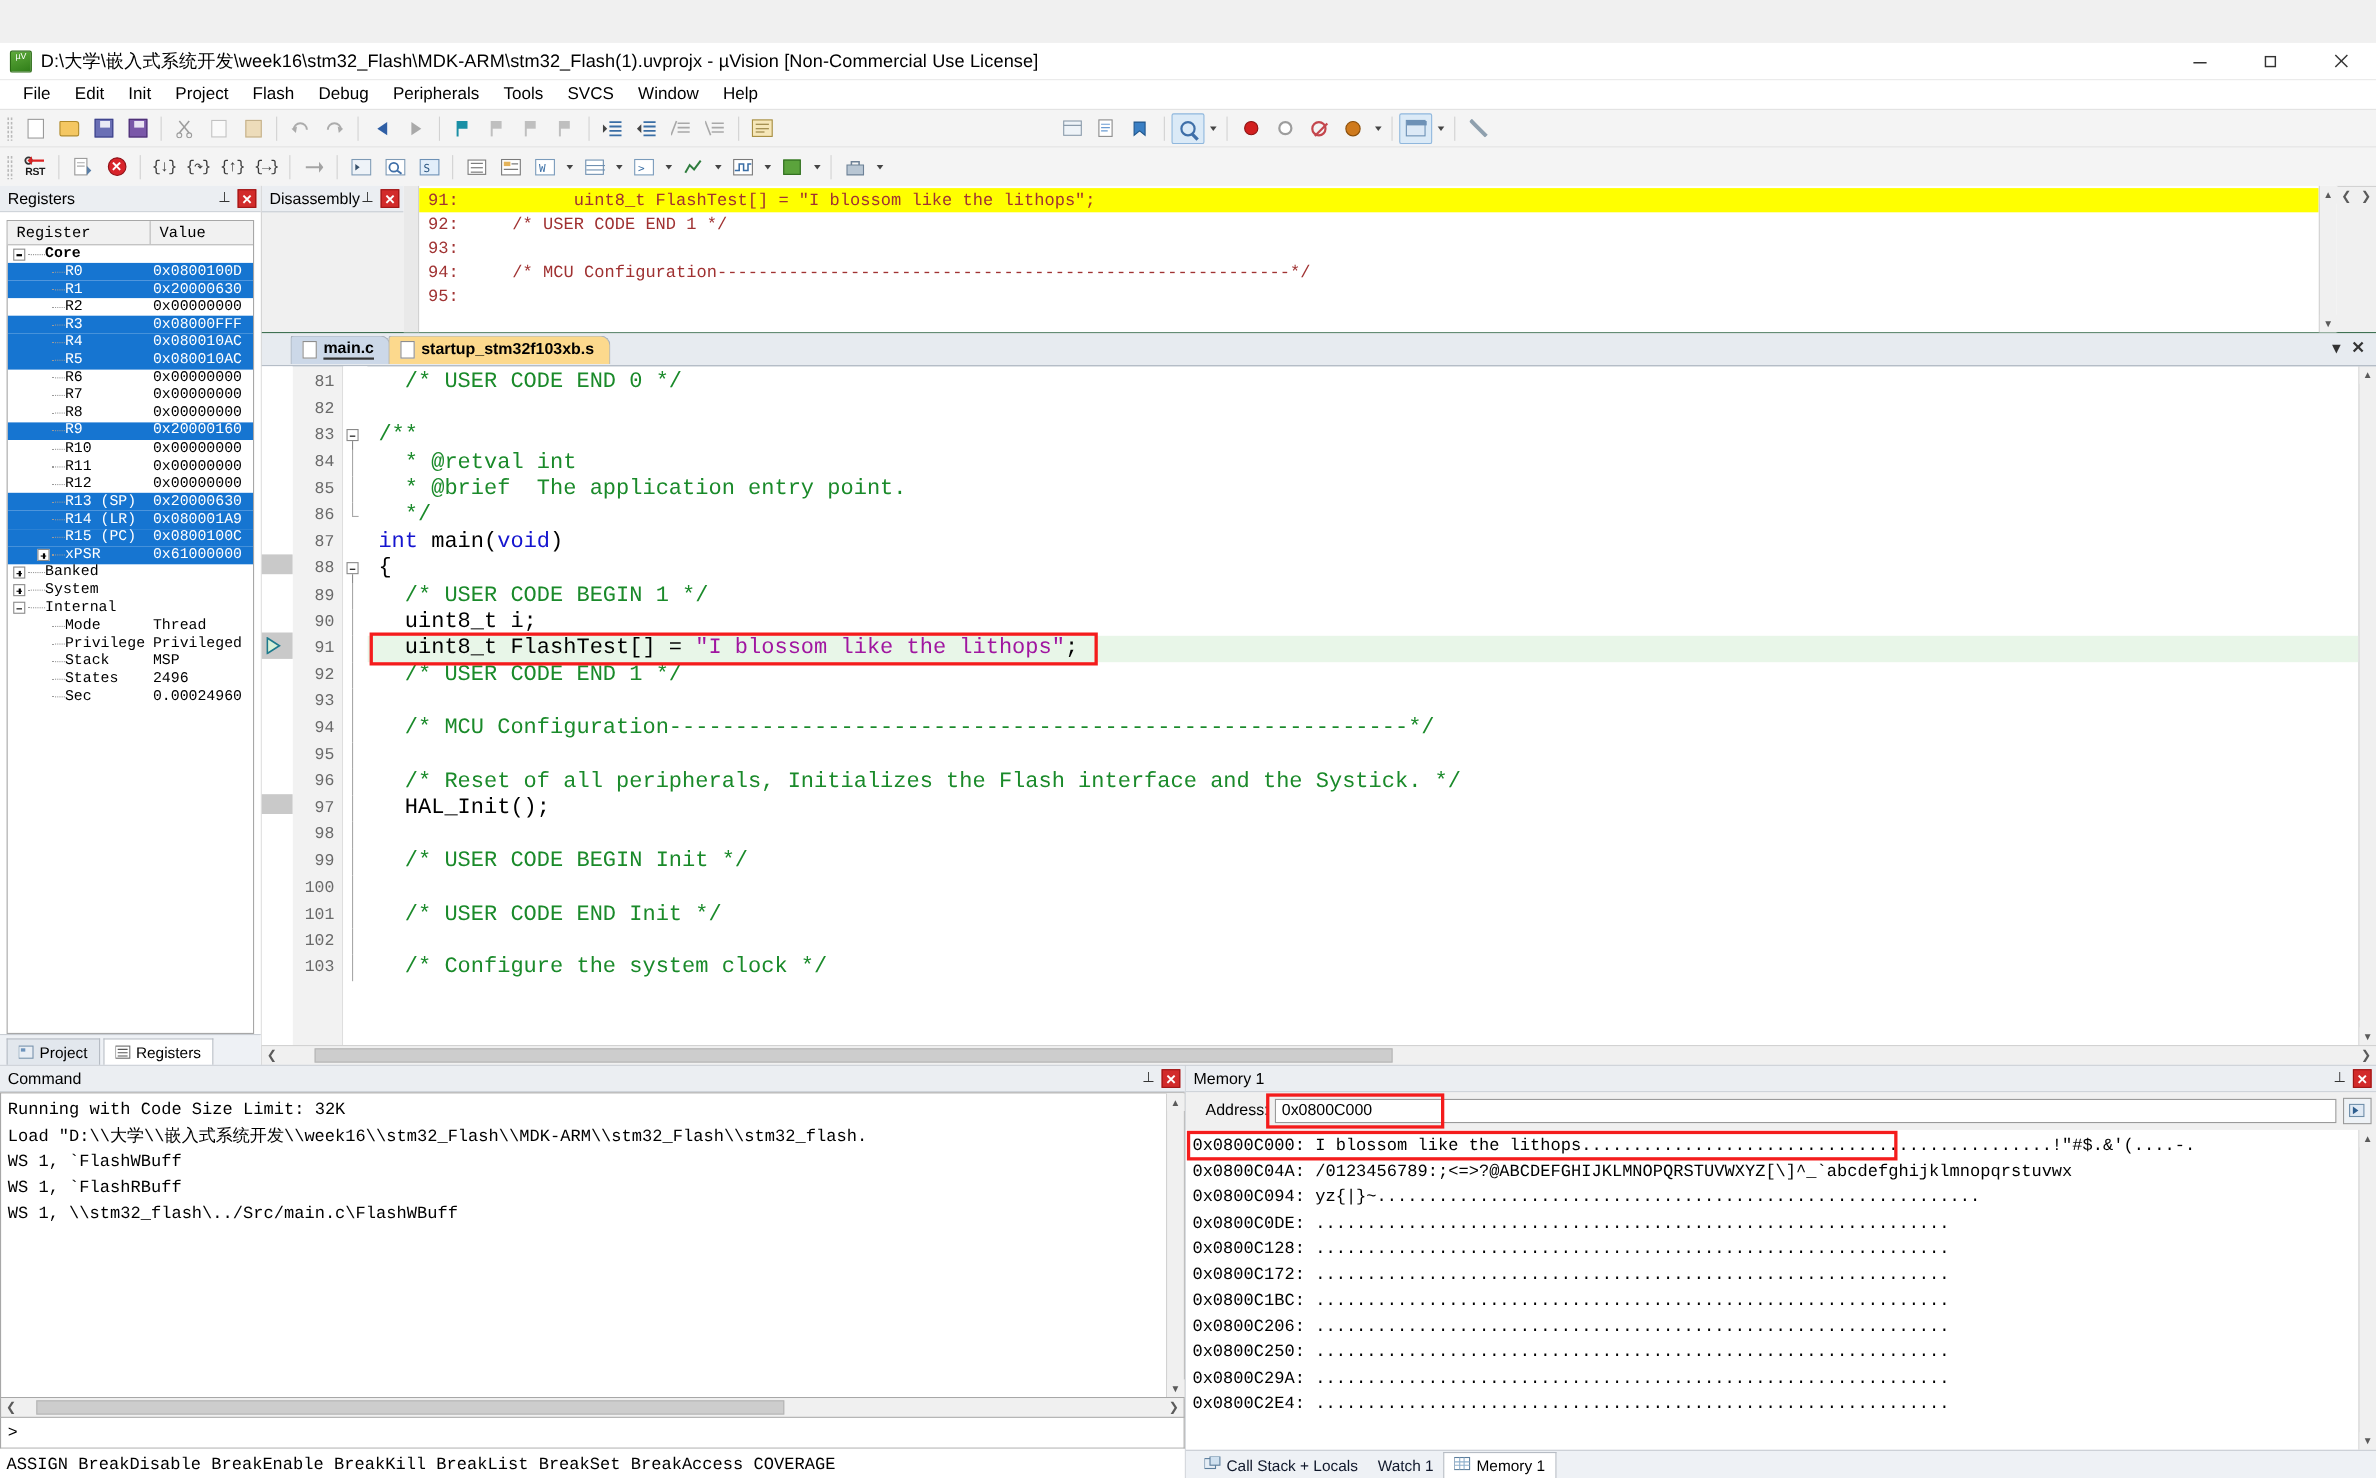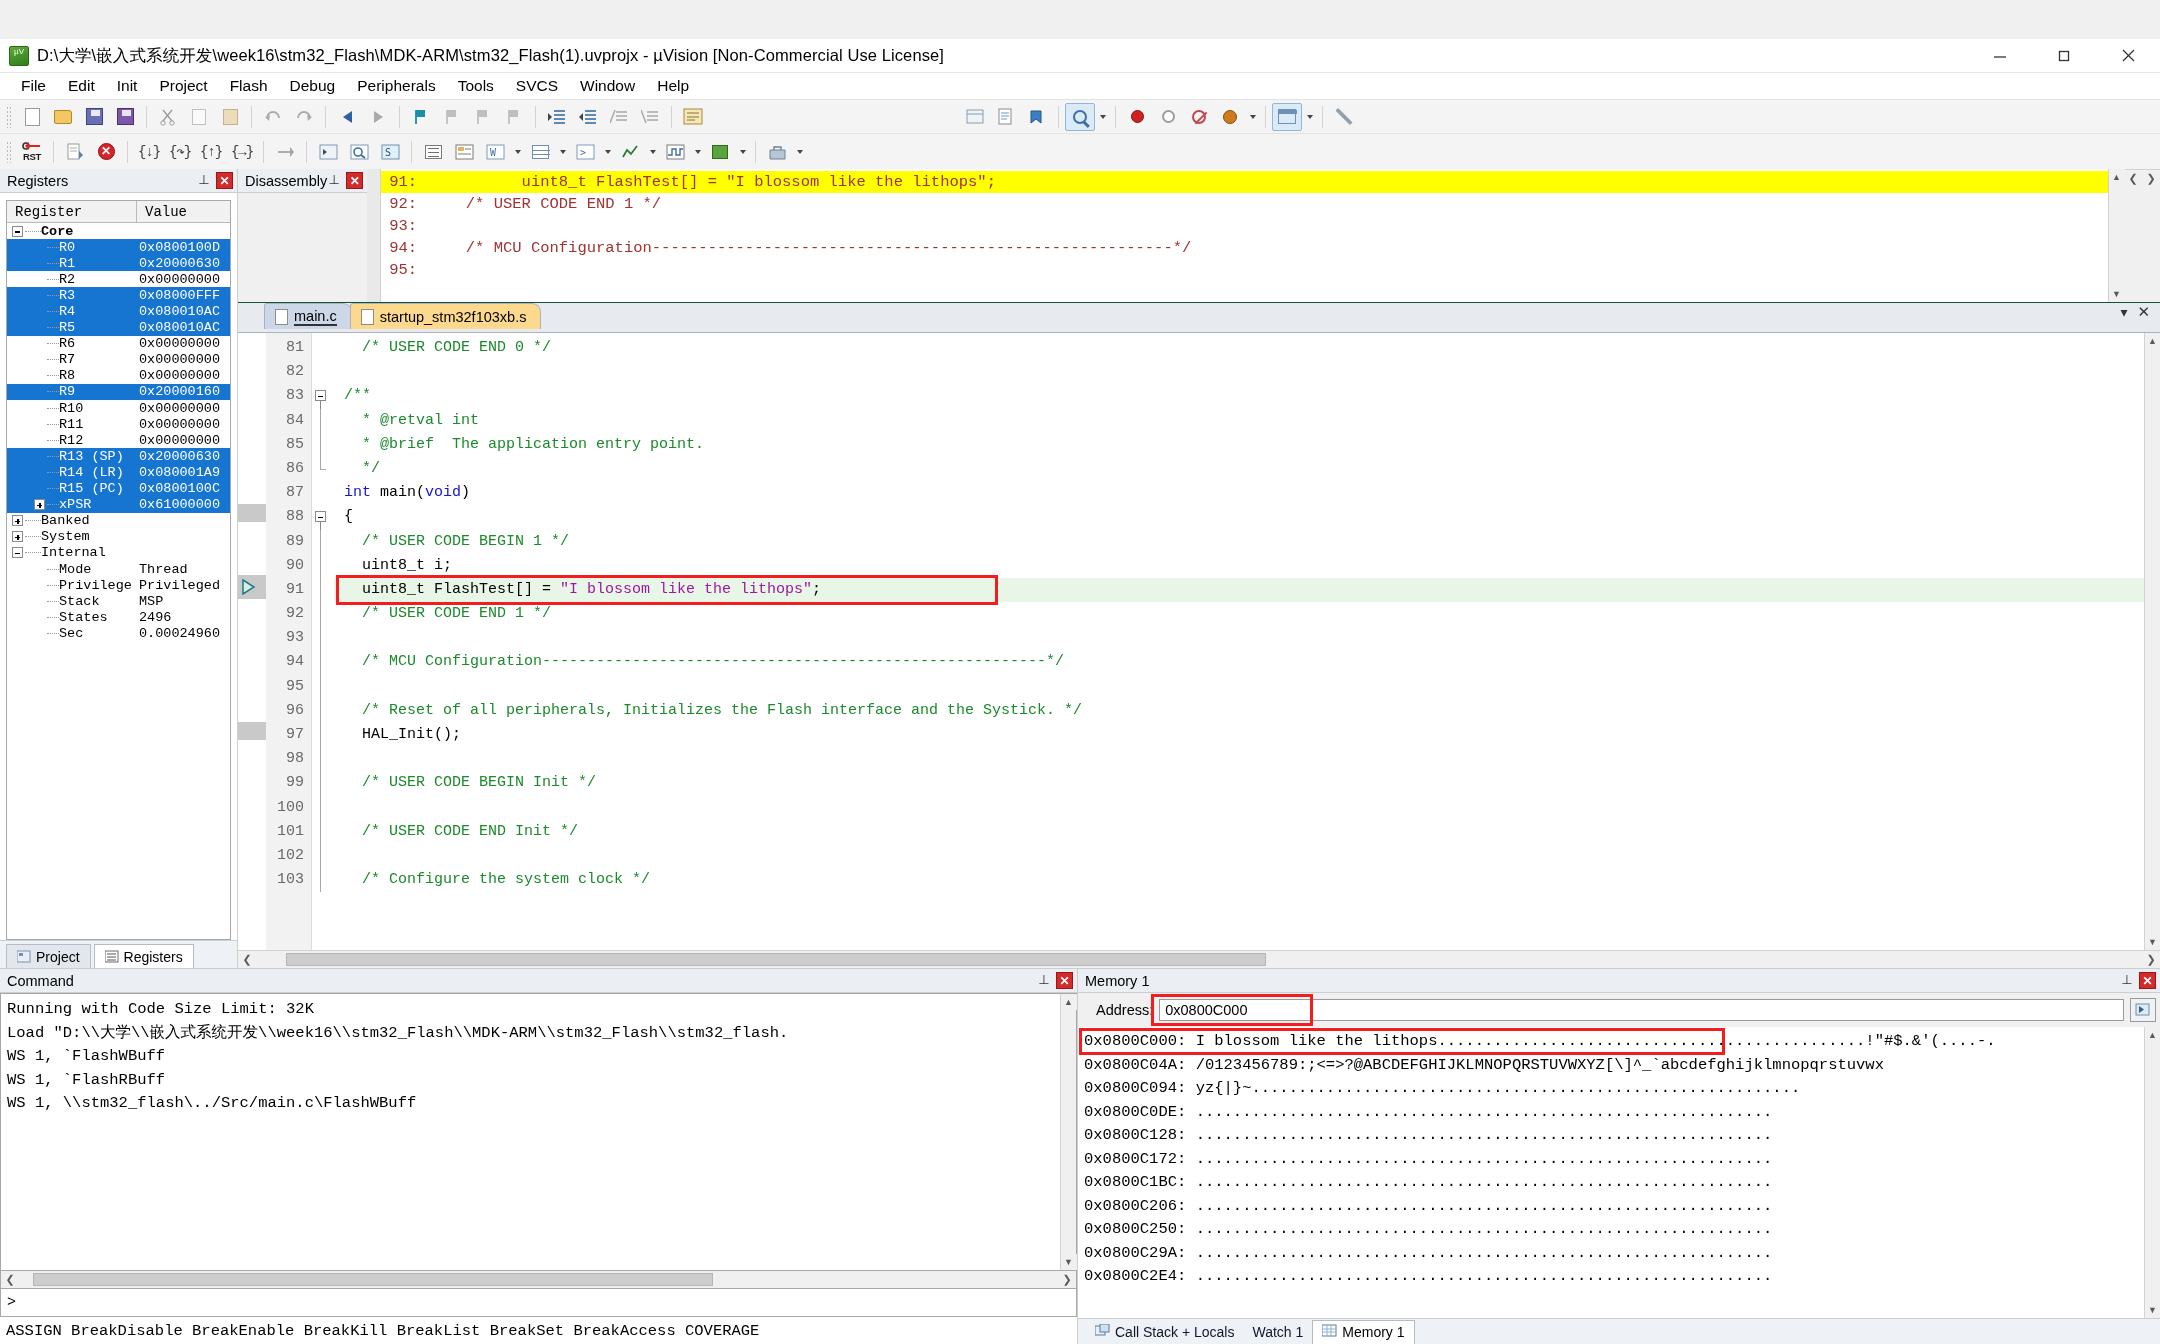"main.c" .edtabsrow { align-items: flex-start -> center; font-weight: none -> bold }
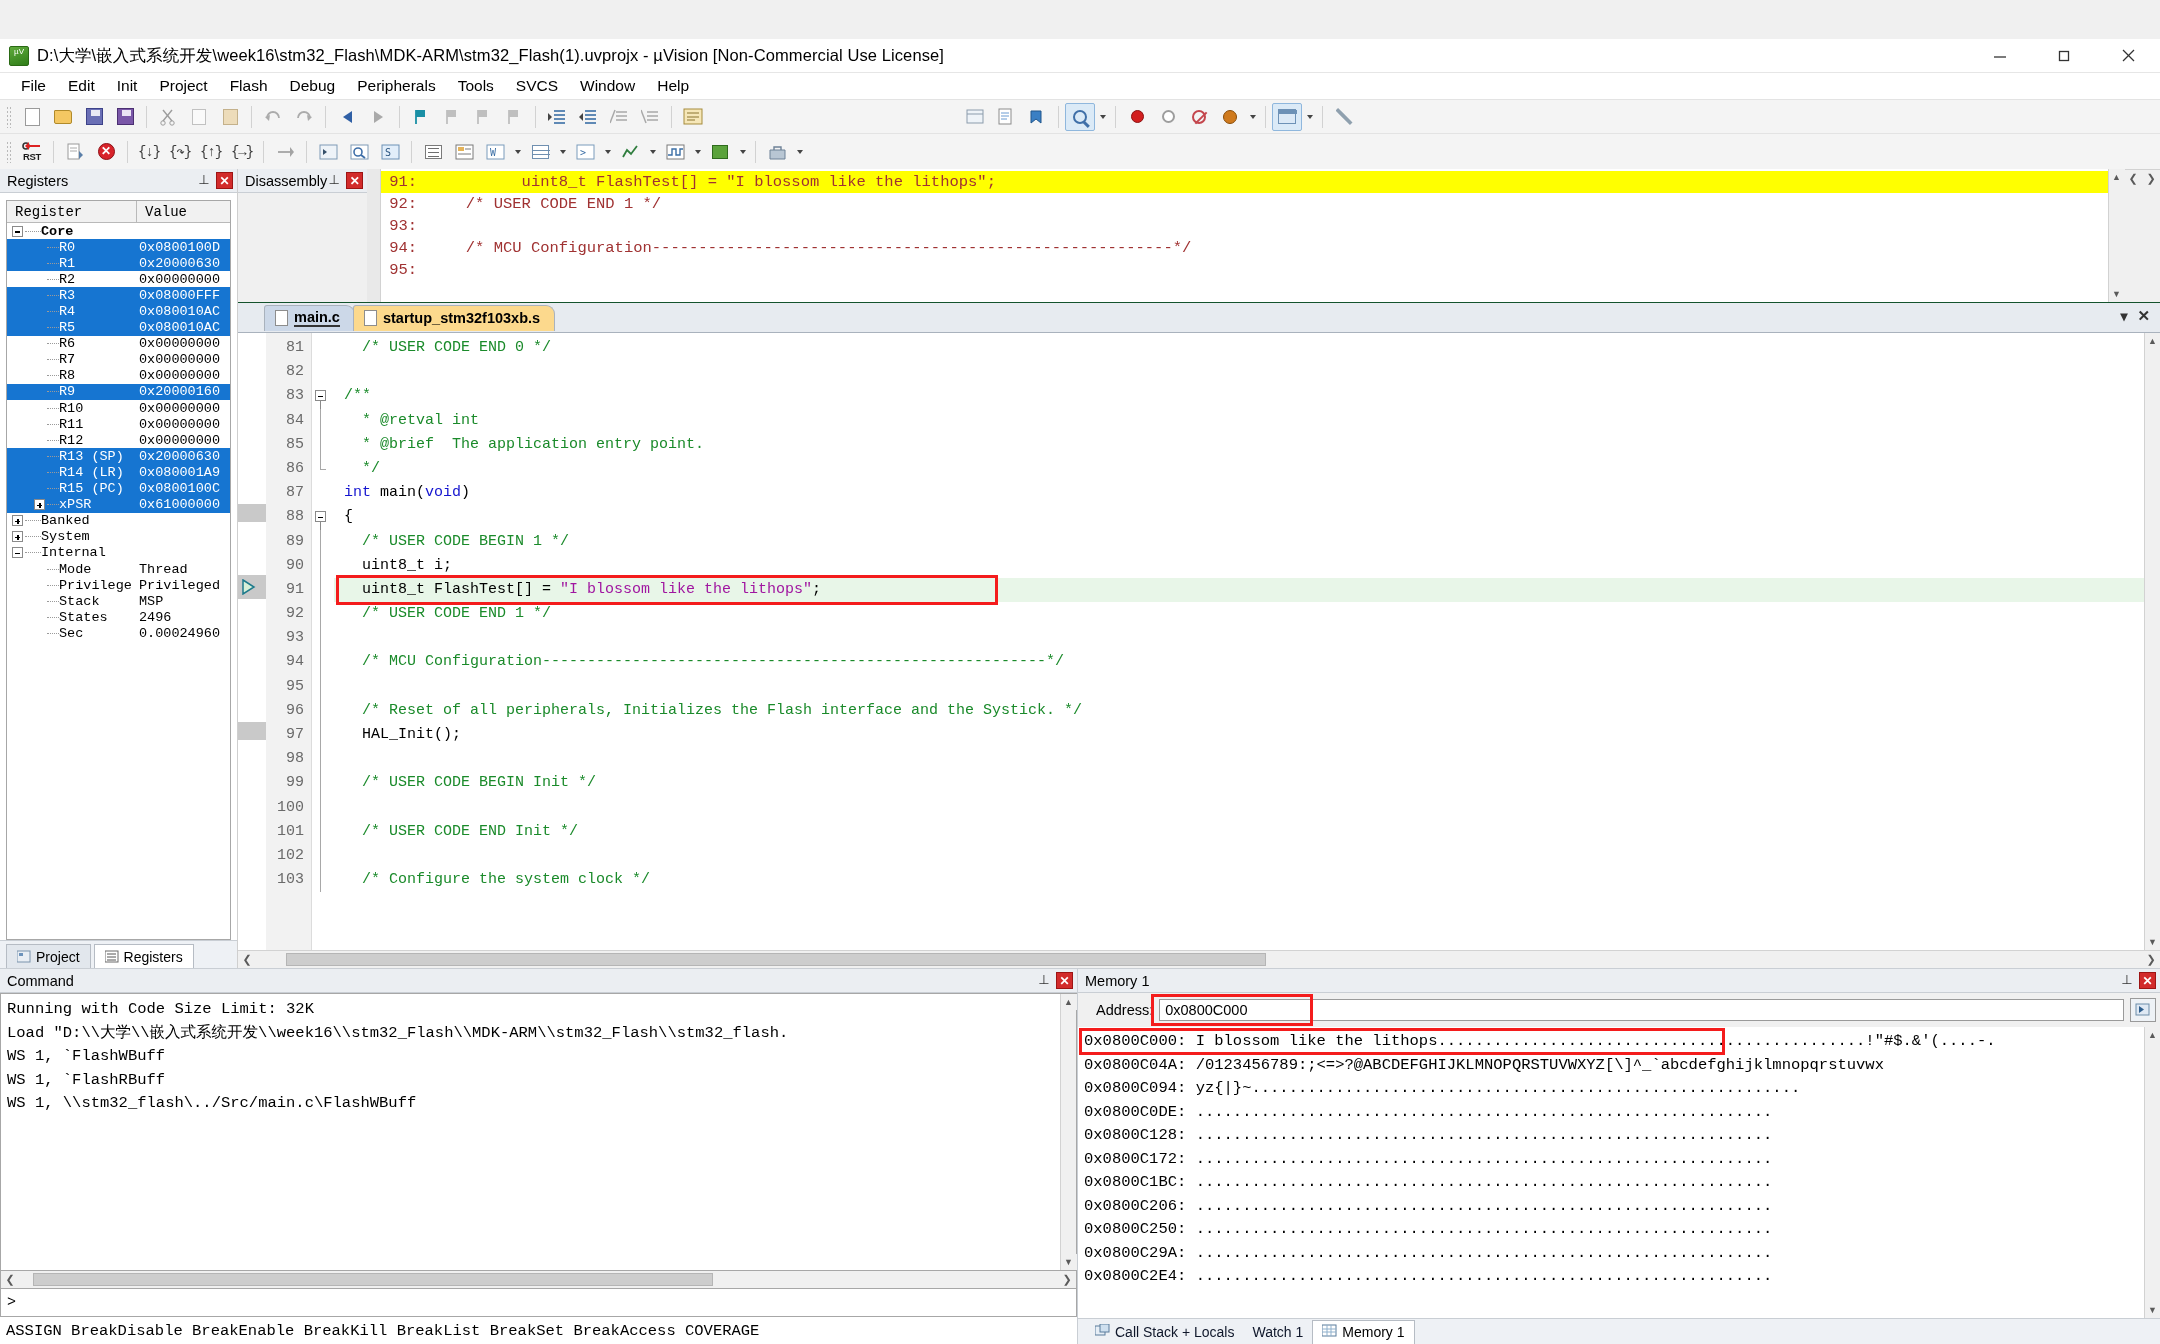"/* USER CODE END 0" .edtext { font-size: 15px -> 20px }
